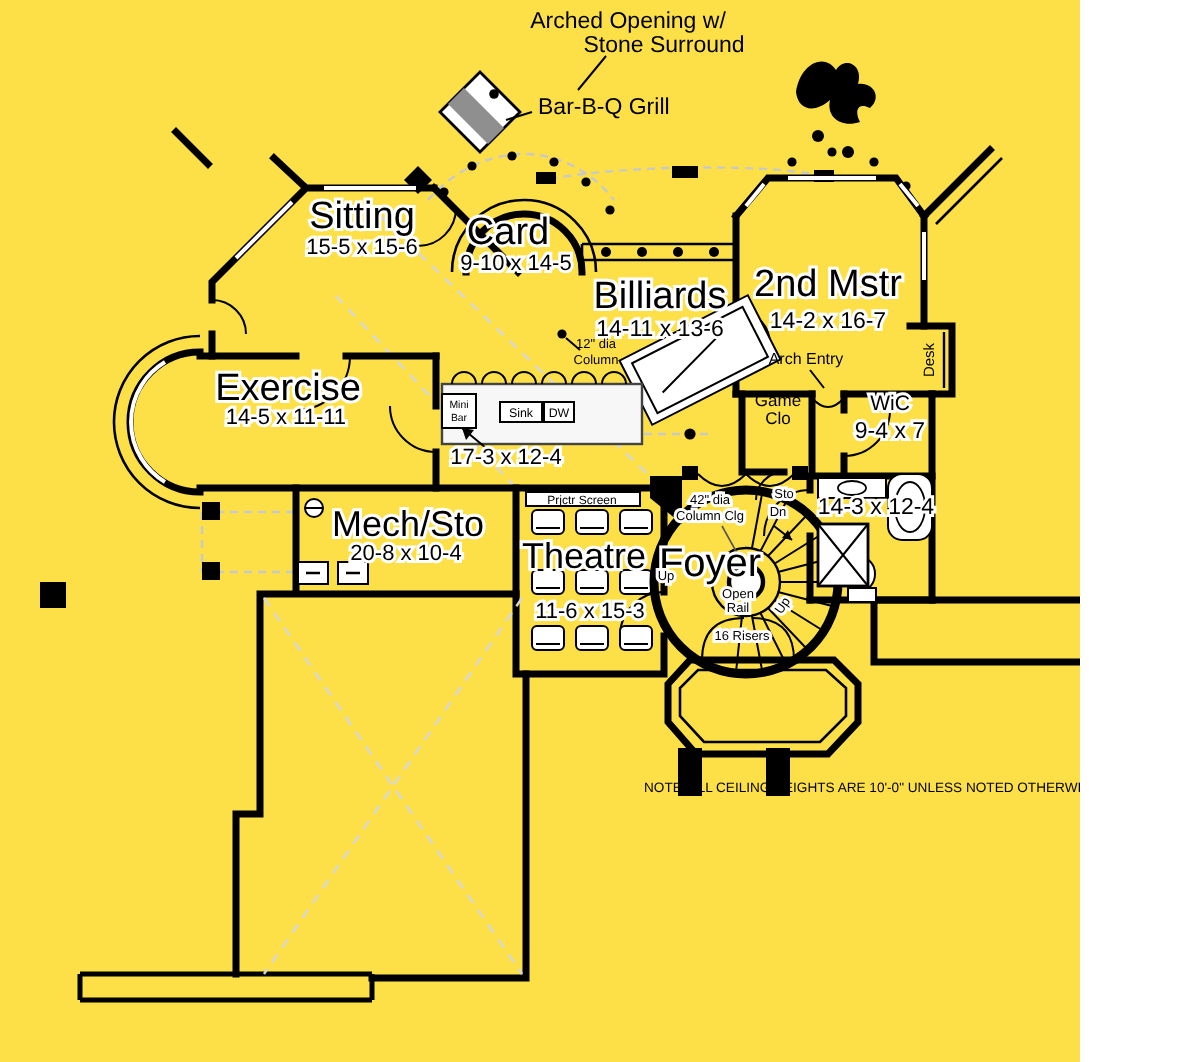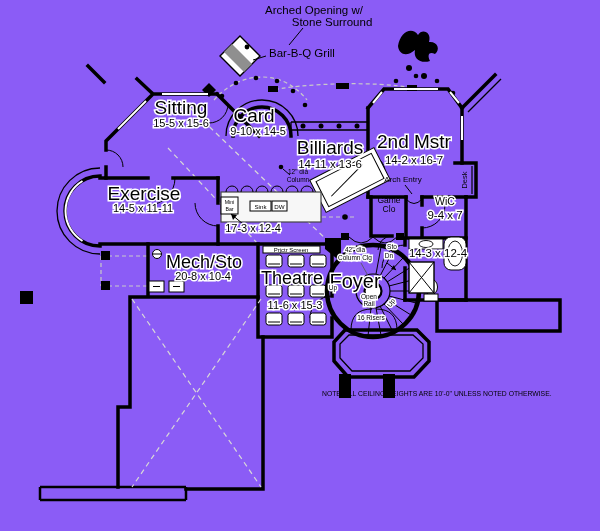"Arched Opening w/" .stage { background: #8b5cf6 -> #fde047; width: 600px -> 540px }
